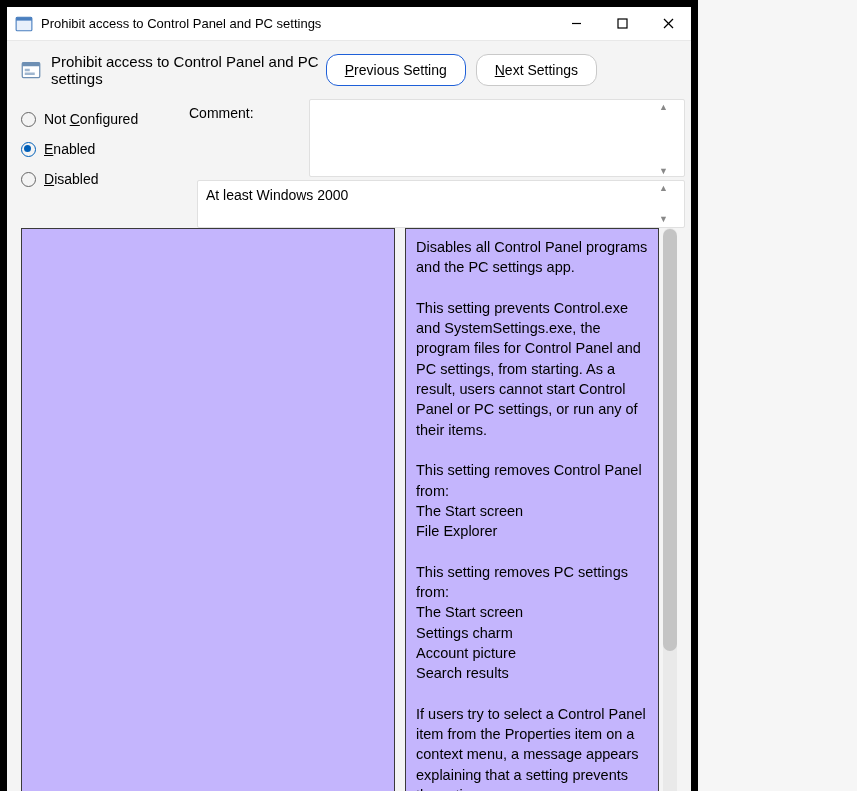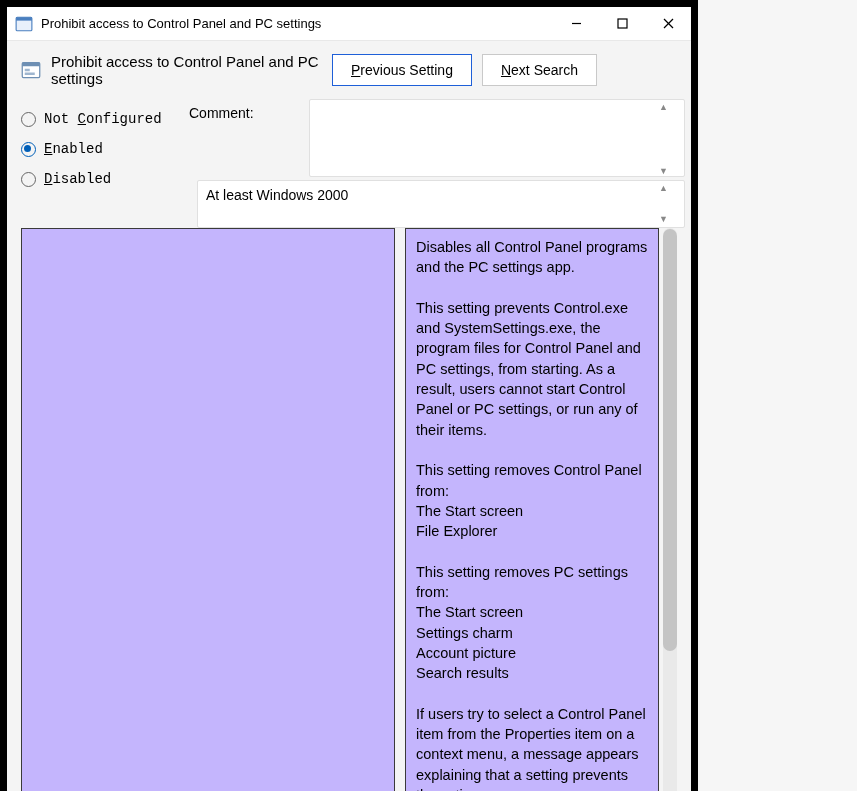"Previous Setting" .btn { border-radius: 0 -> 12px }
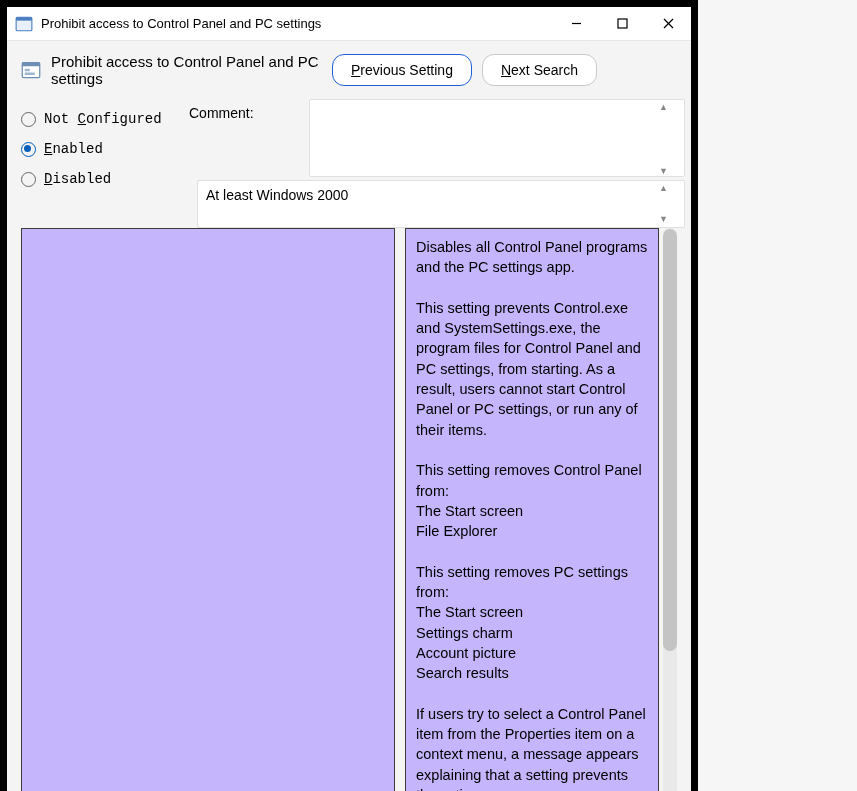"ext Search" span { text: Search -> Settings }
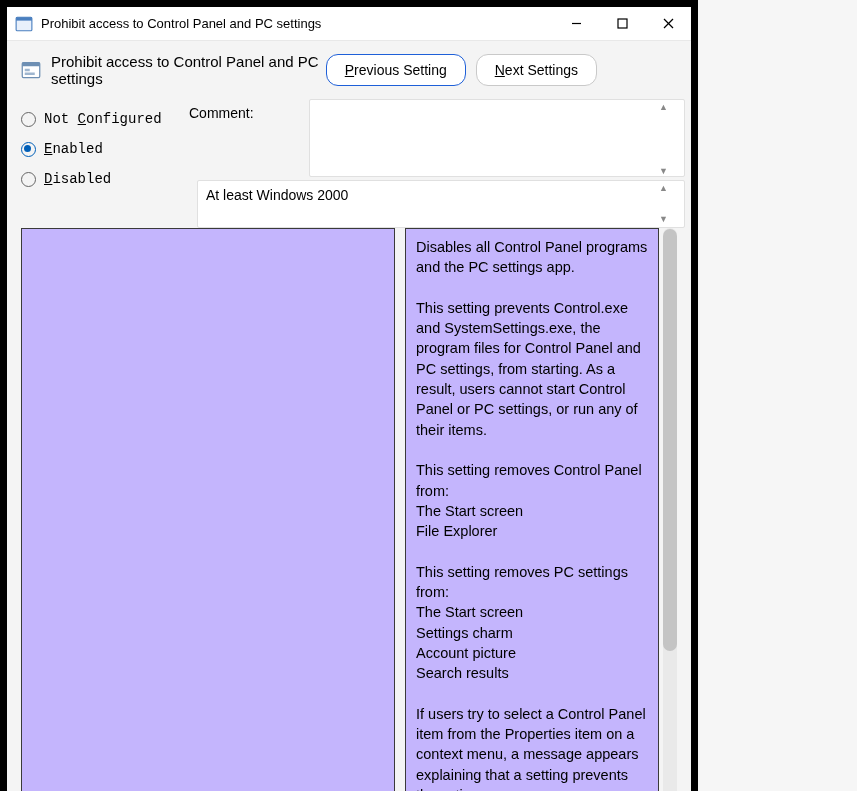"Not Configured" .radio { font-family: Liberation Mono, monospace -> none }
